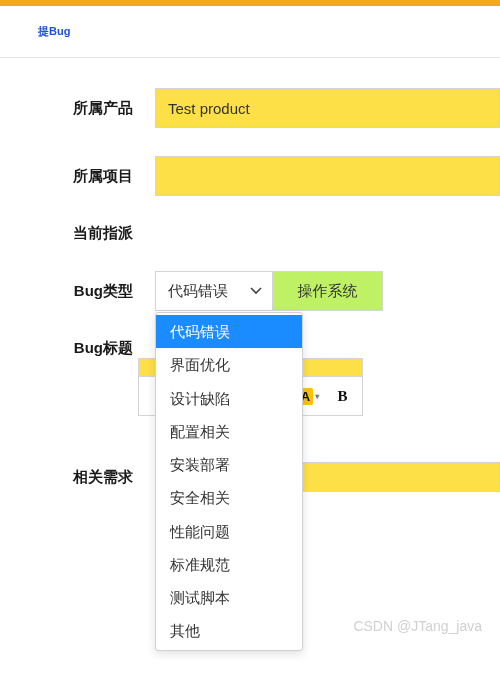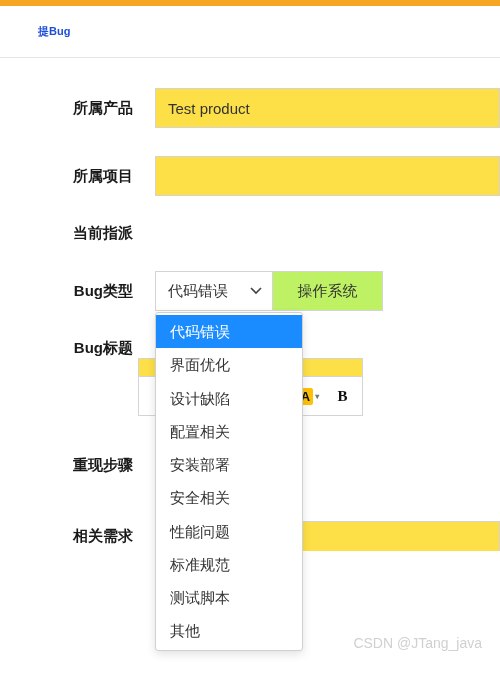"重现步骤" div.row { html: <div> <div>重现步骤</div> </div> -> none }
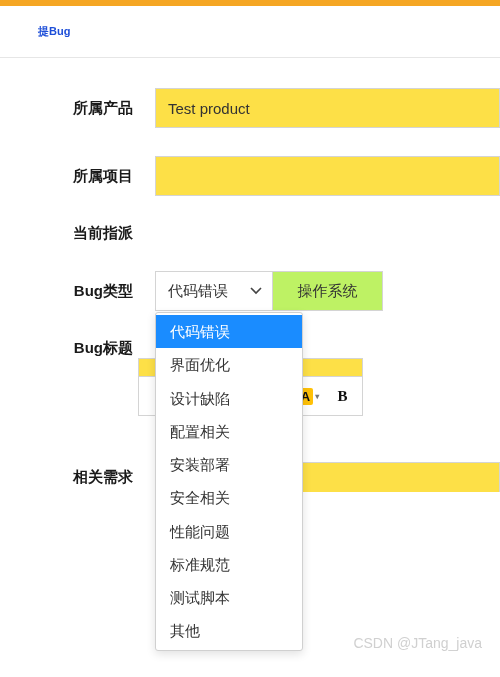"CSDN @JTang_java" .watermark { bottom: 26px -> 43px }
